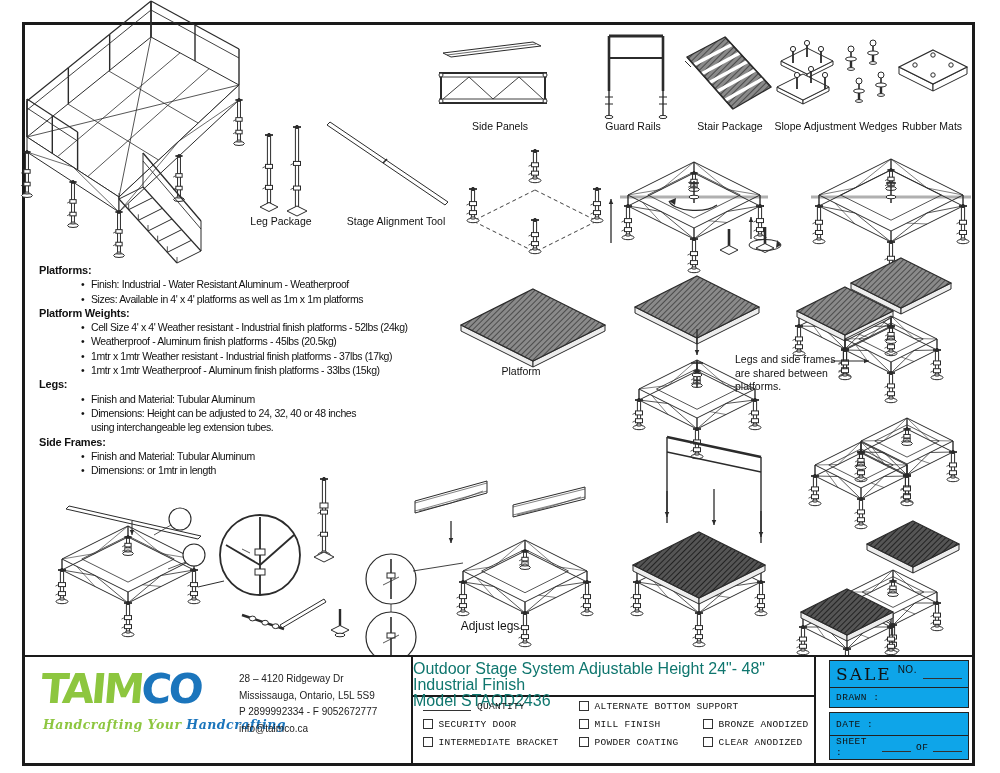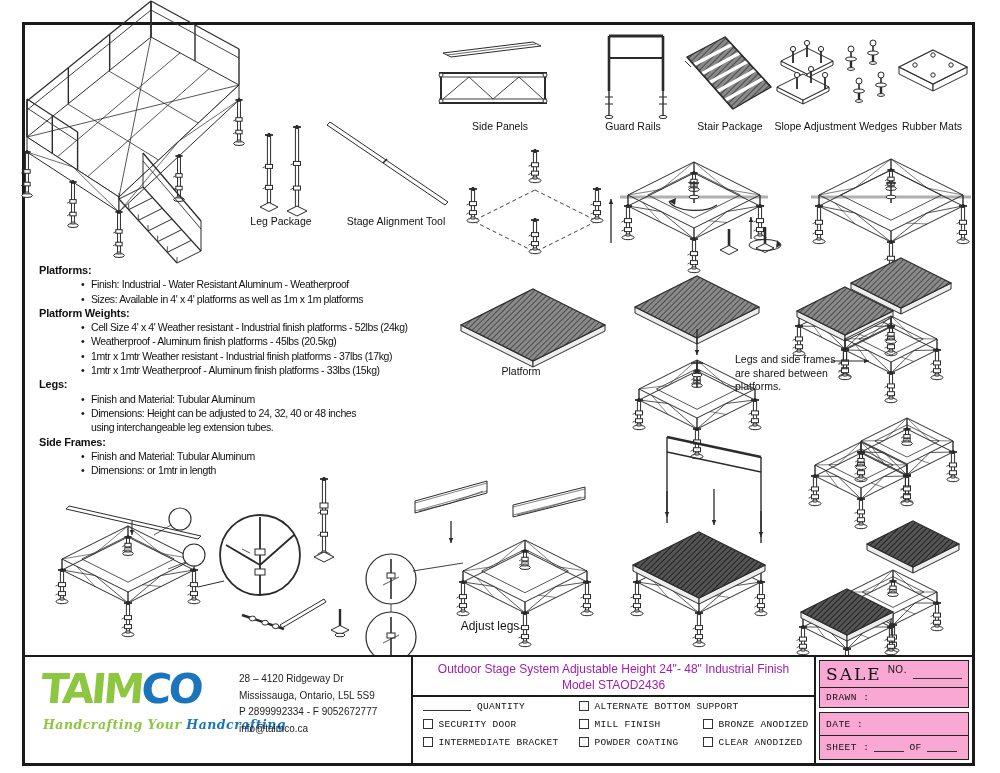"Outdoor Stage System Adjustable Height" .tb-title { color: #a21caf -> #0f766e; font-size: 12px -> 16px; text-align: center -> left }
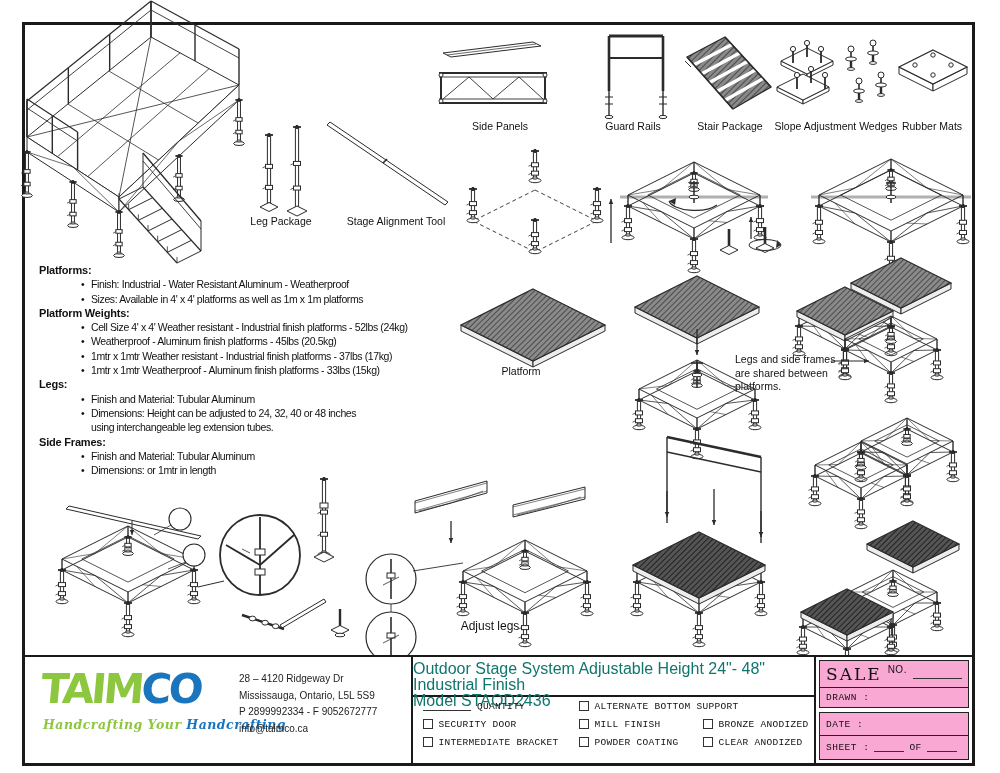"SALE" .box { background: #f9a8d4 -> #0ea5e9; left: 3px -> 13px }
